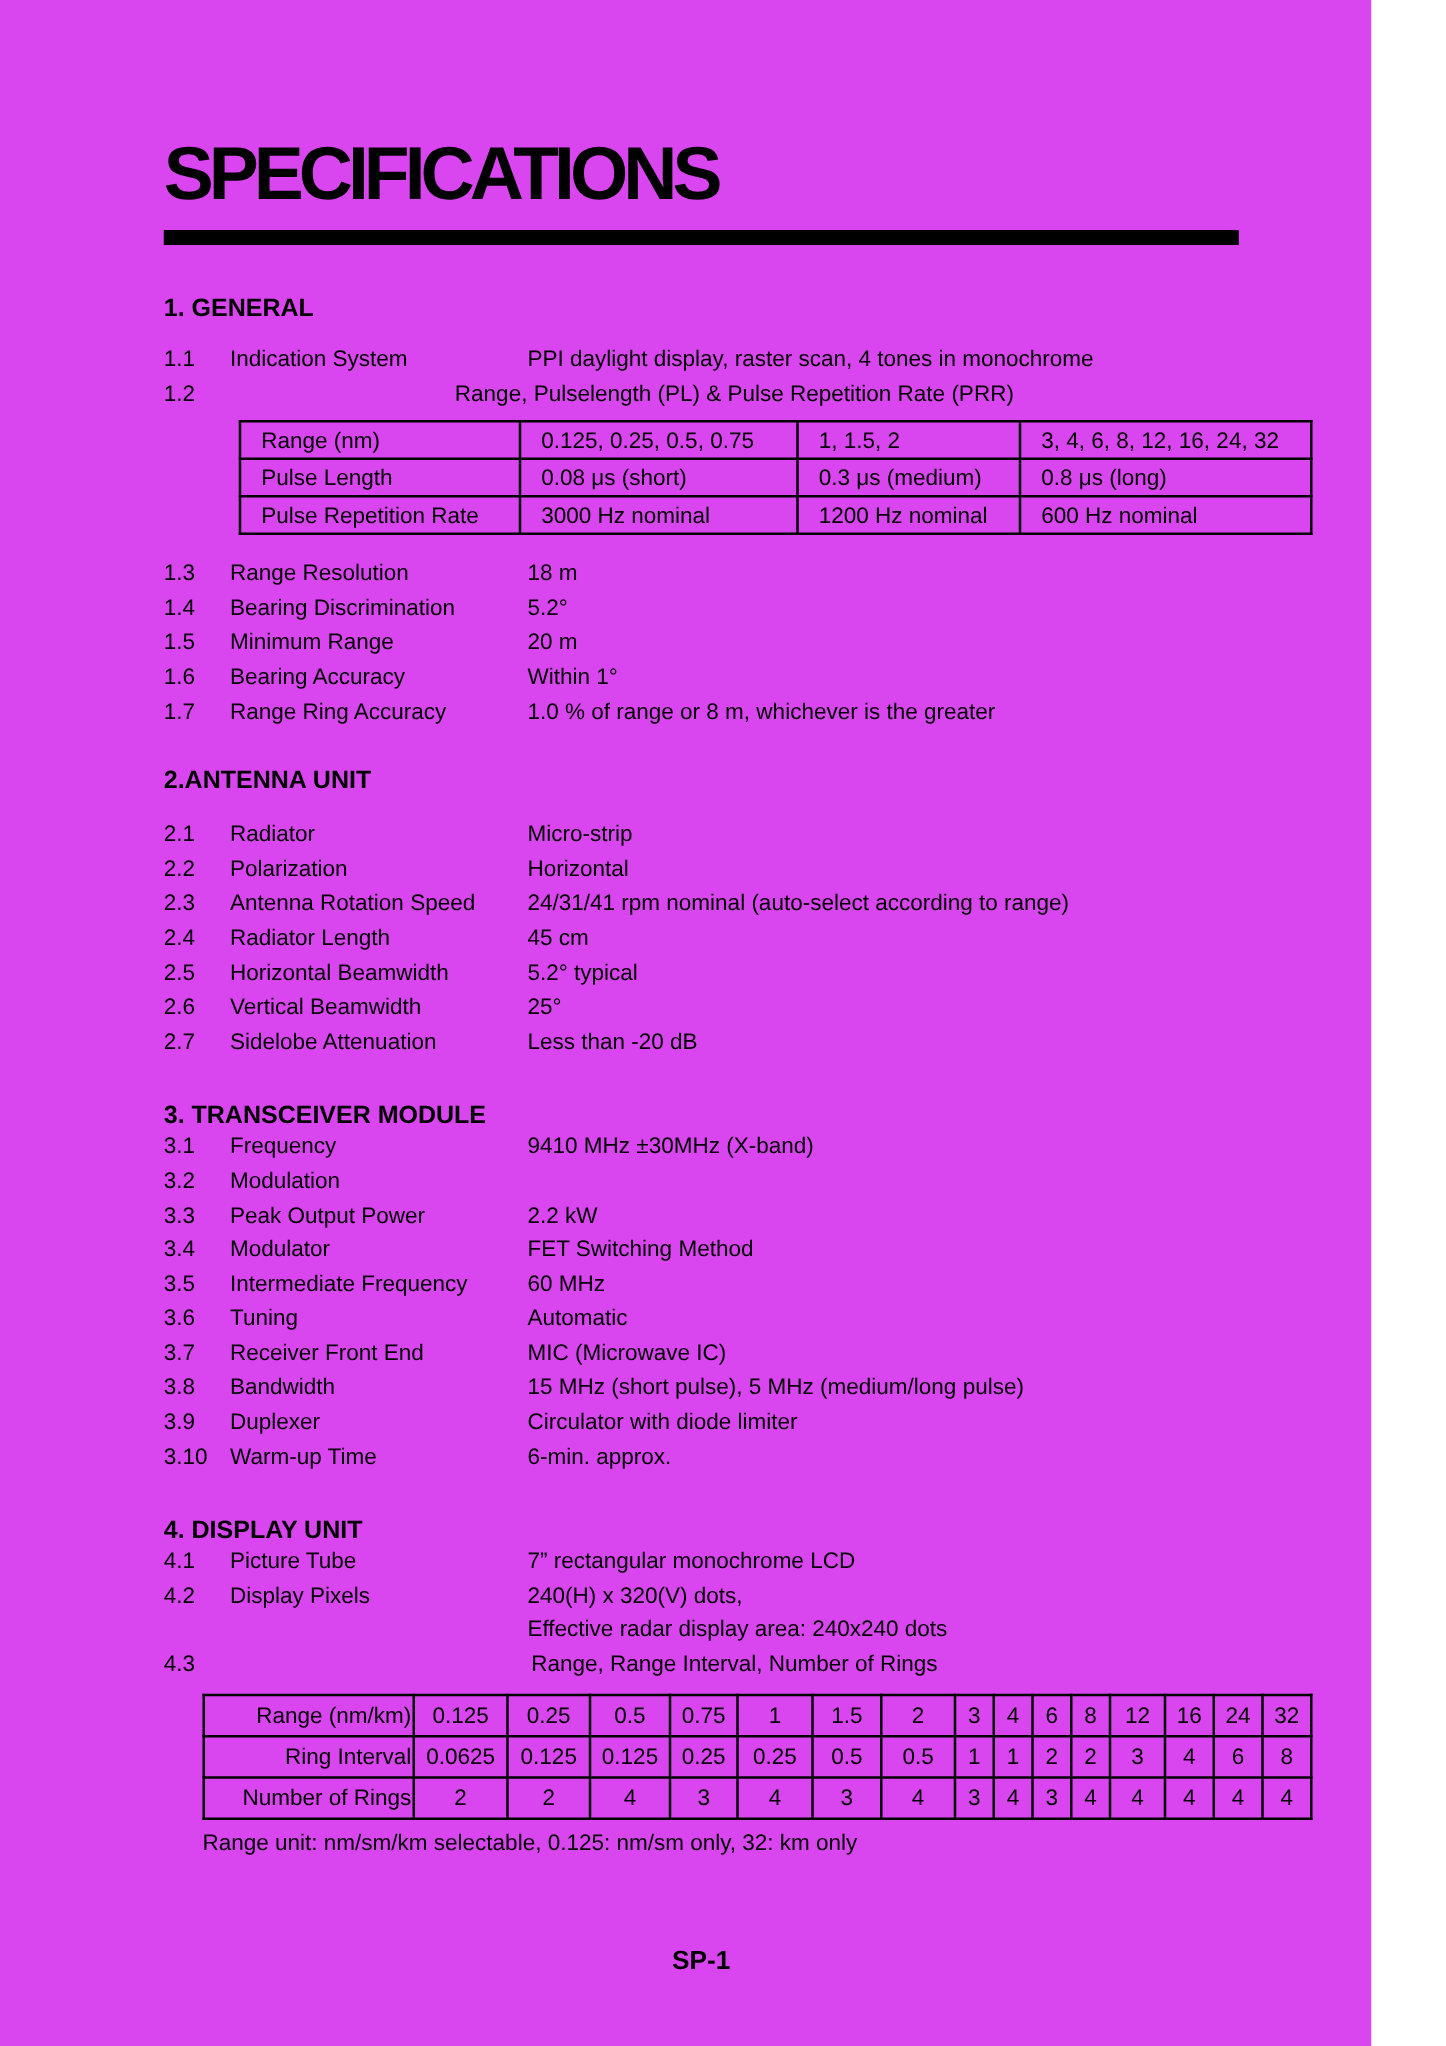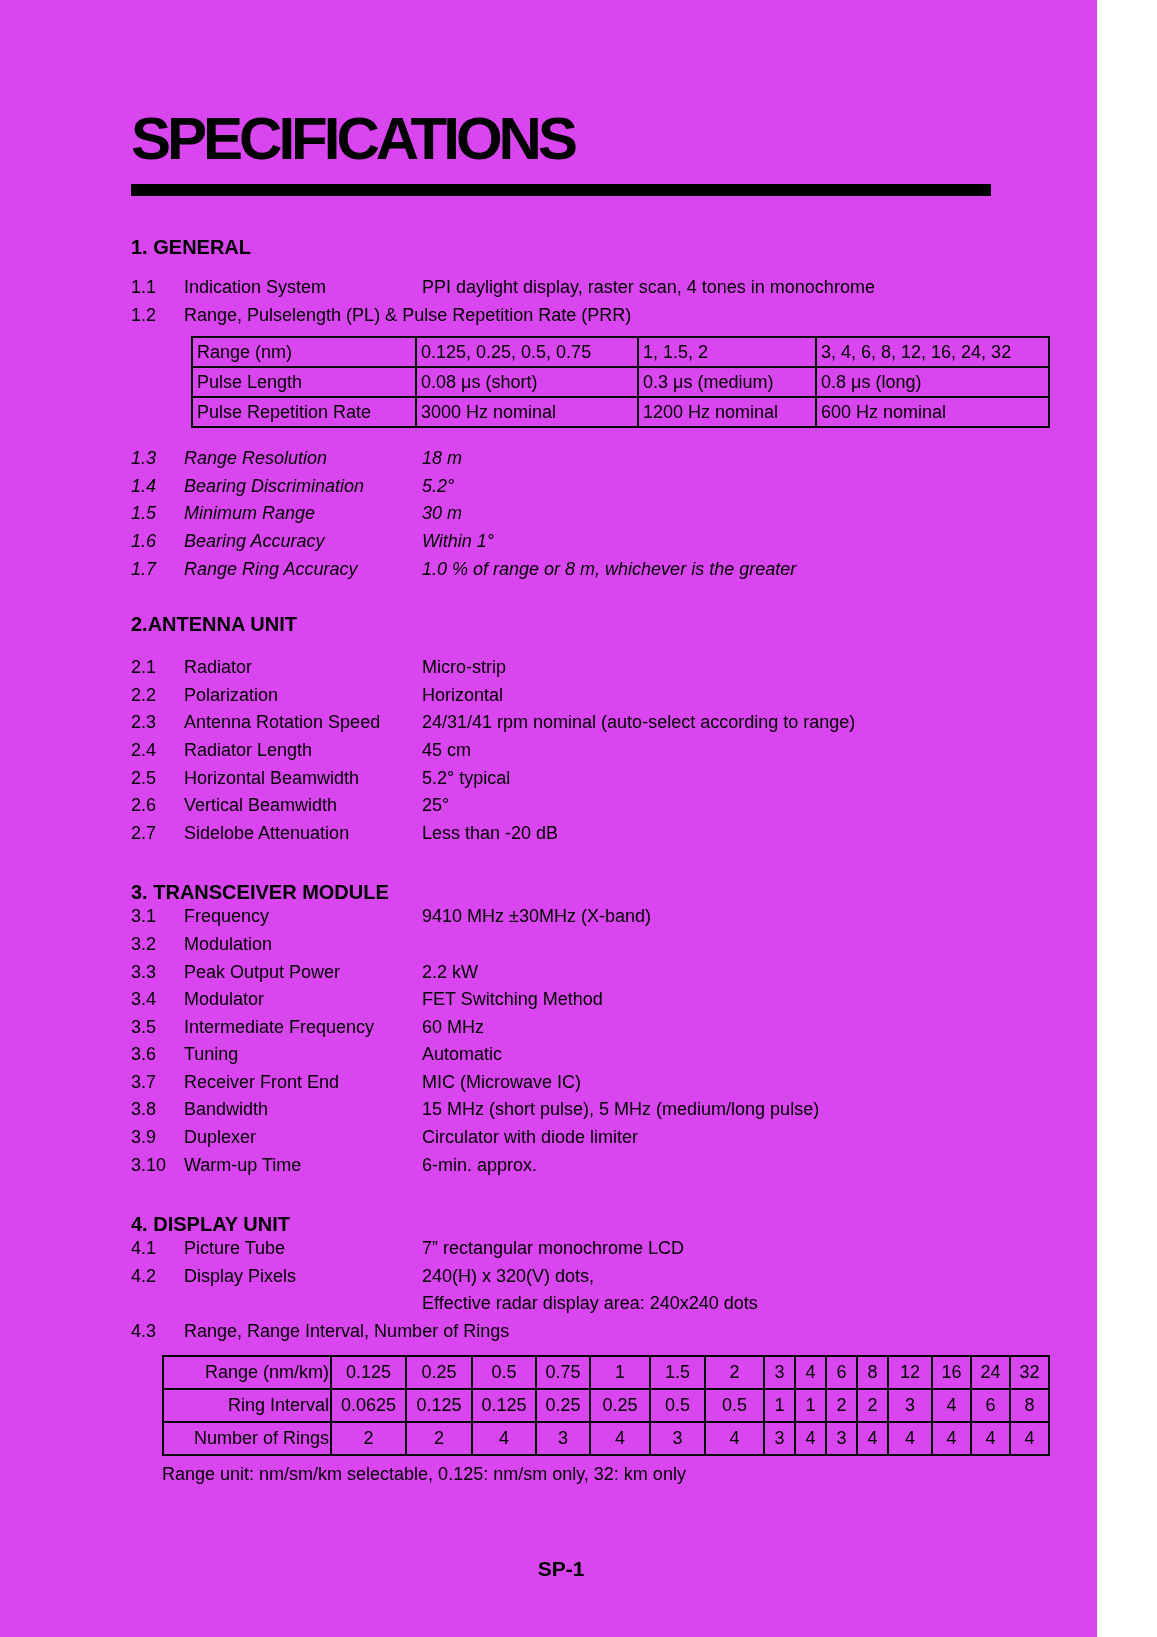"Range, Pulselength (PL) & Pulse" .row.wide .label { text-align: none -> center }
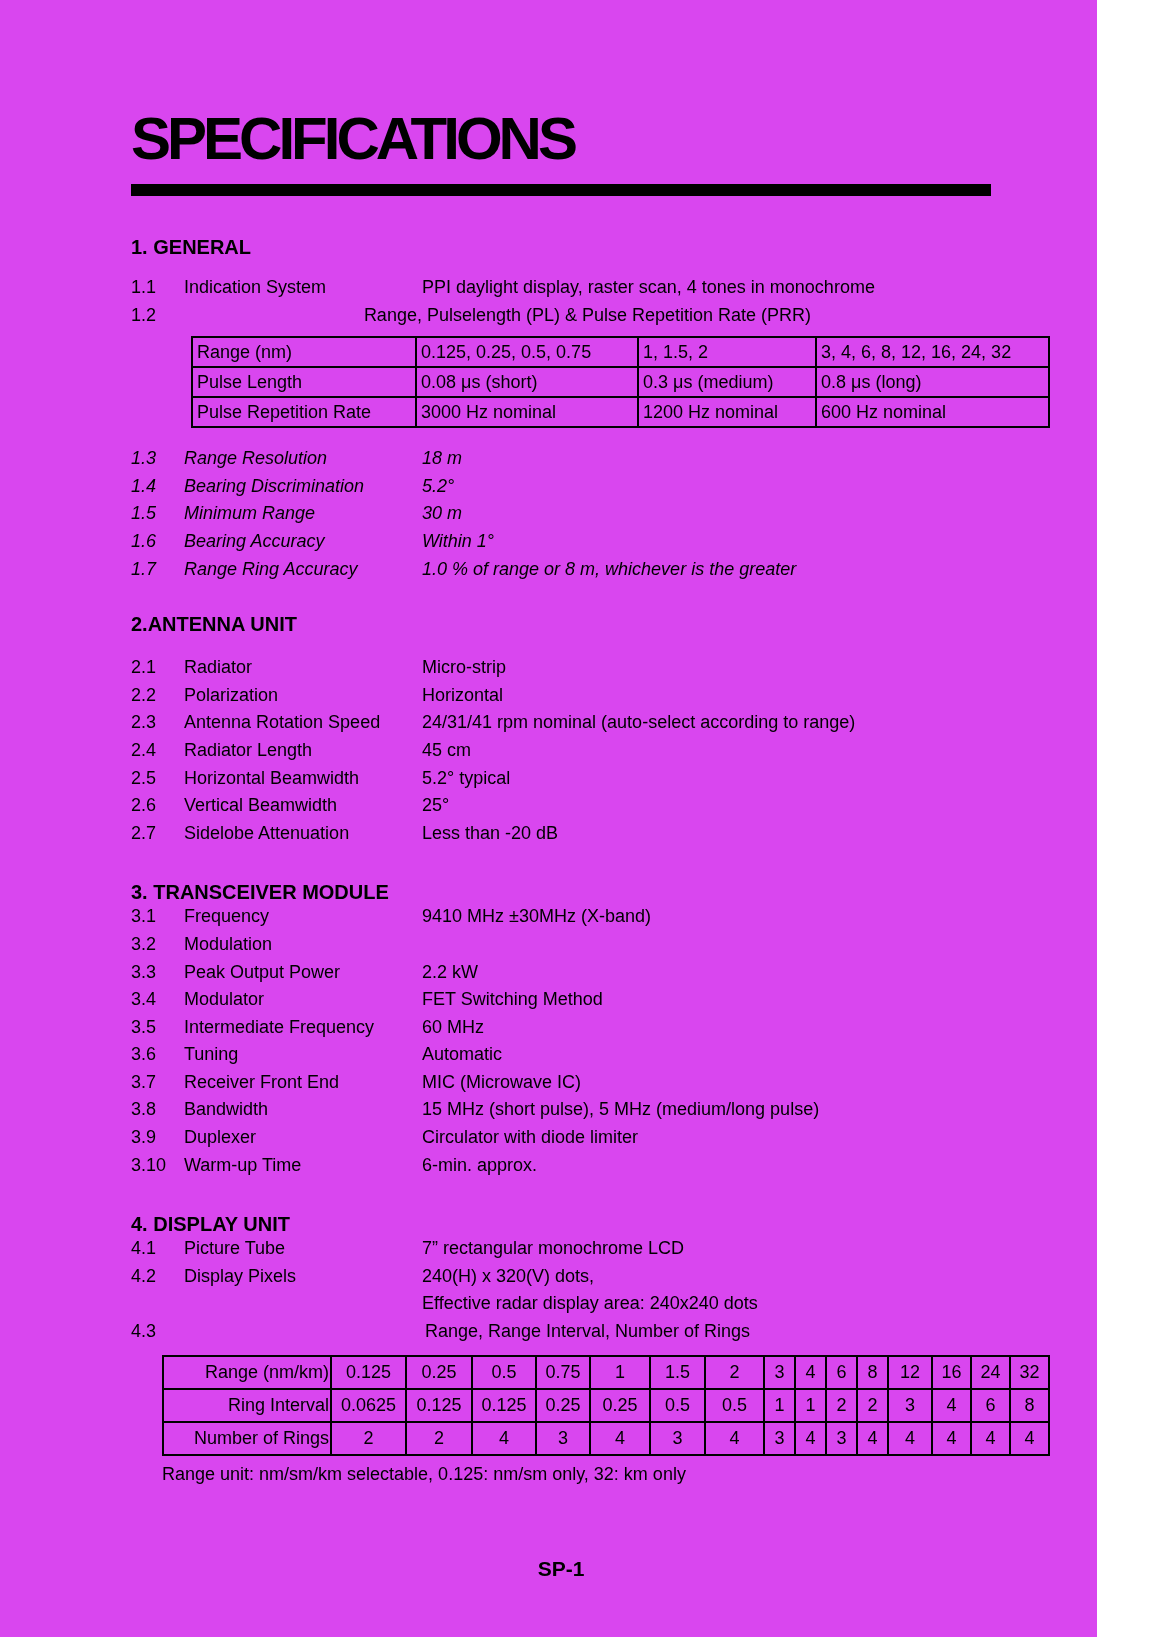"Range (nm)" .prr-table td { padding: 1px 4px -> 1px 16px }
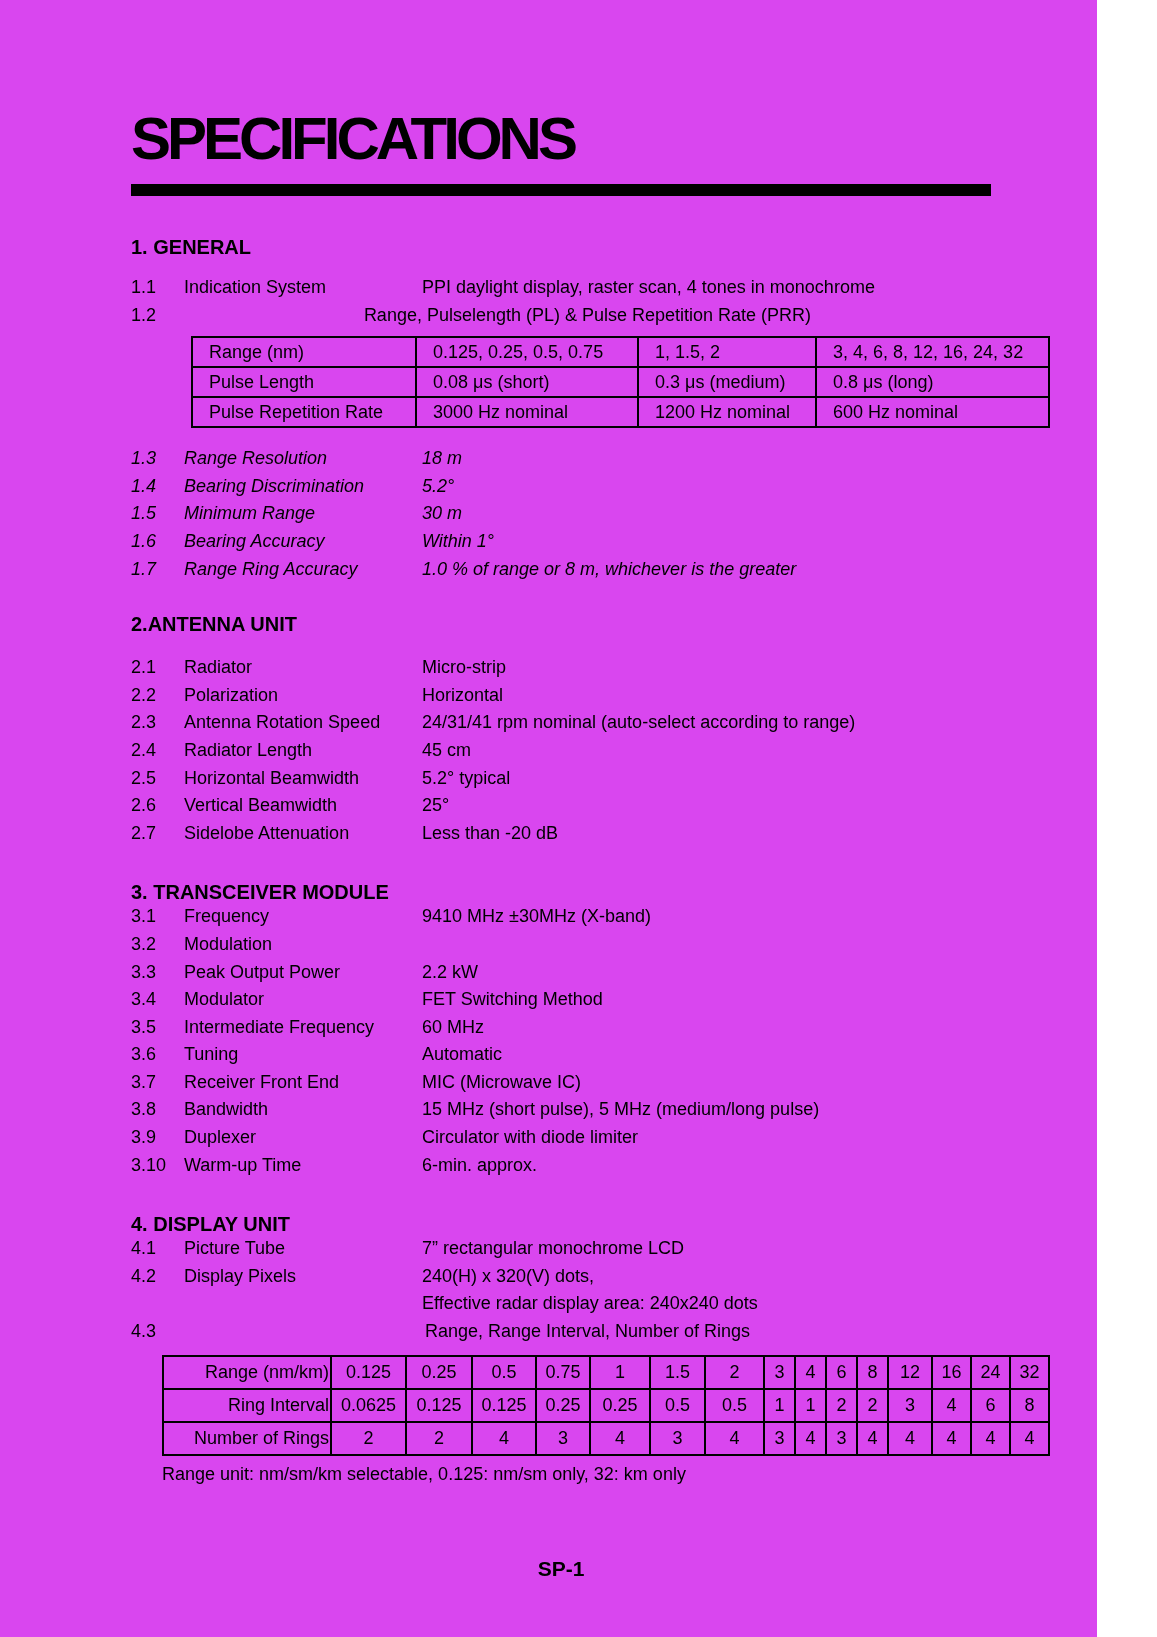"1.3" .m17 { font-style: italic -> none }
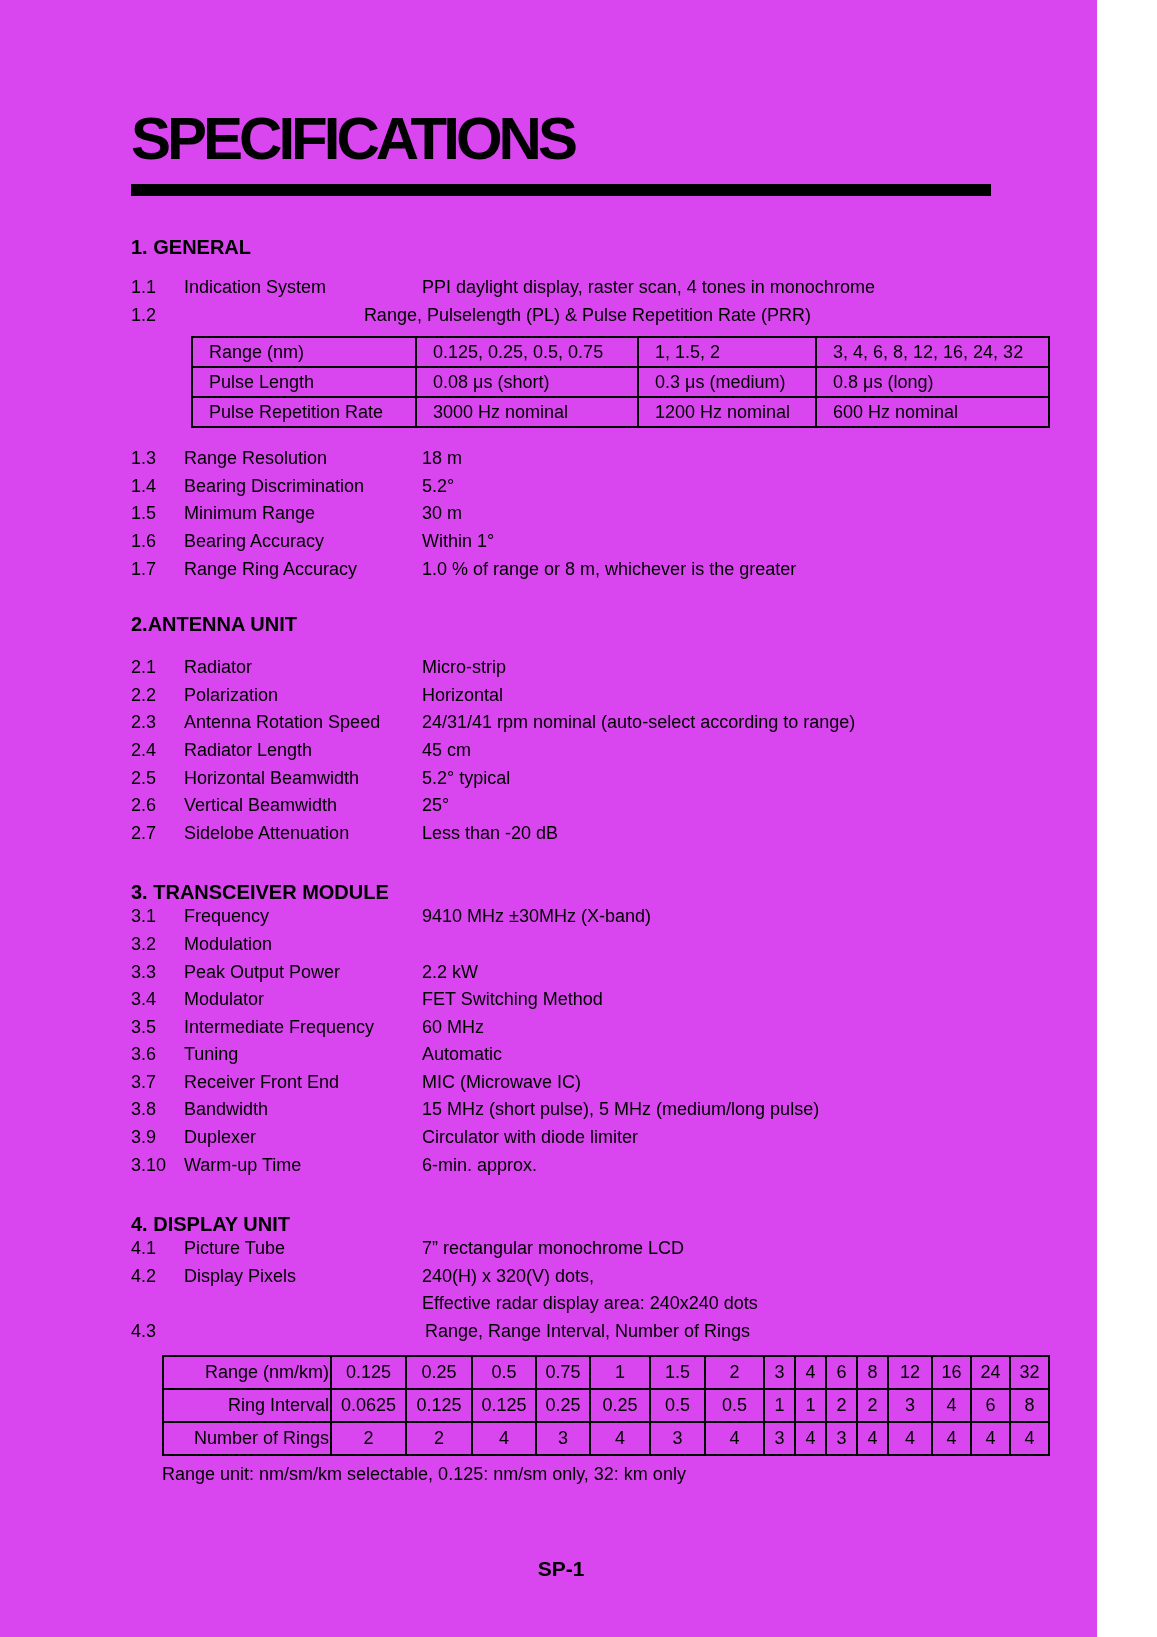"30 m" span.value { text: 30 -> 20 }
